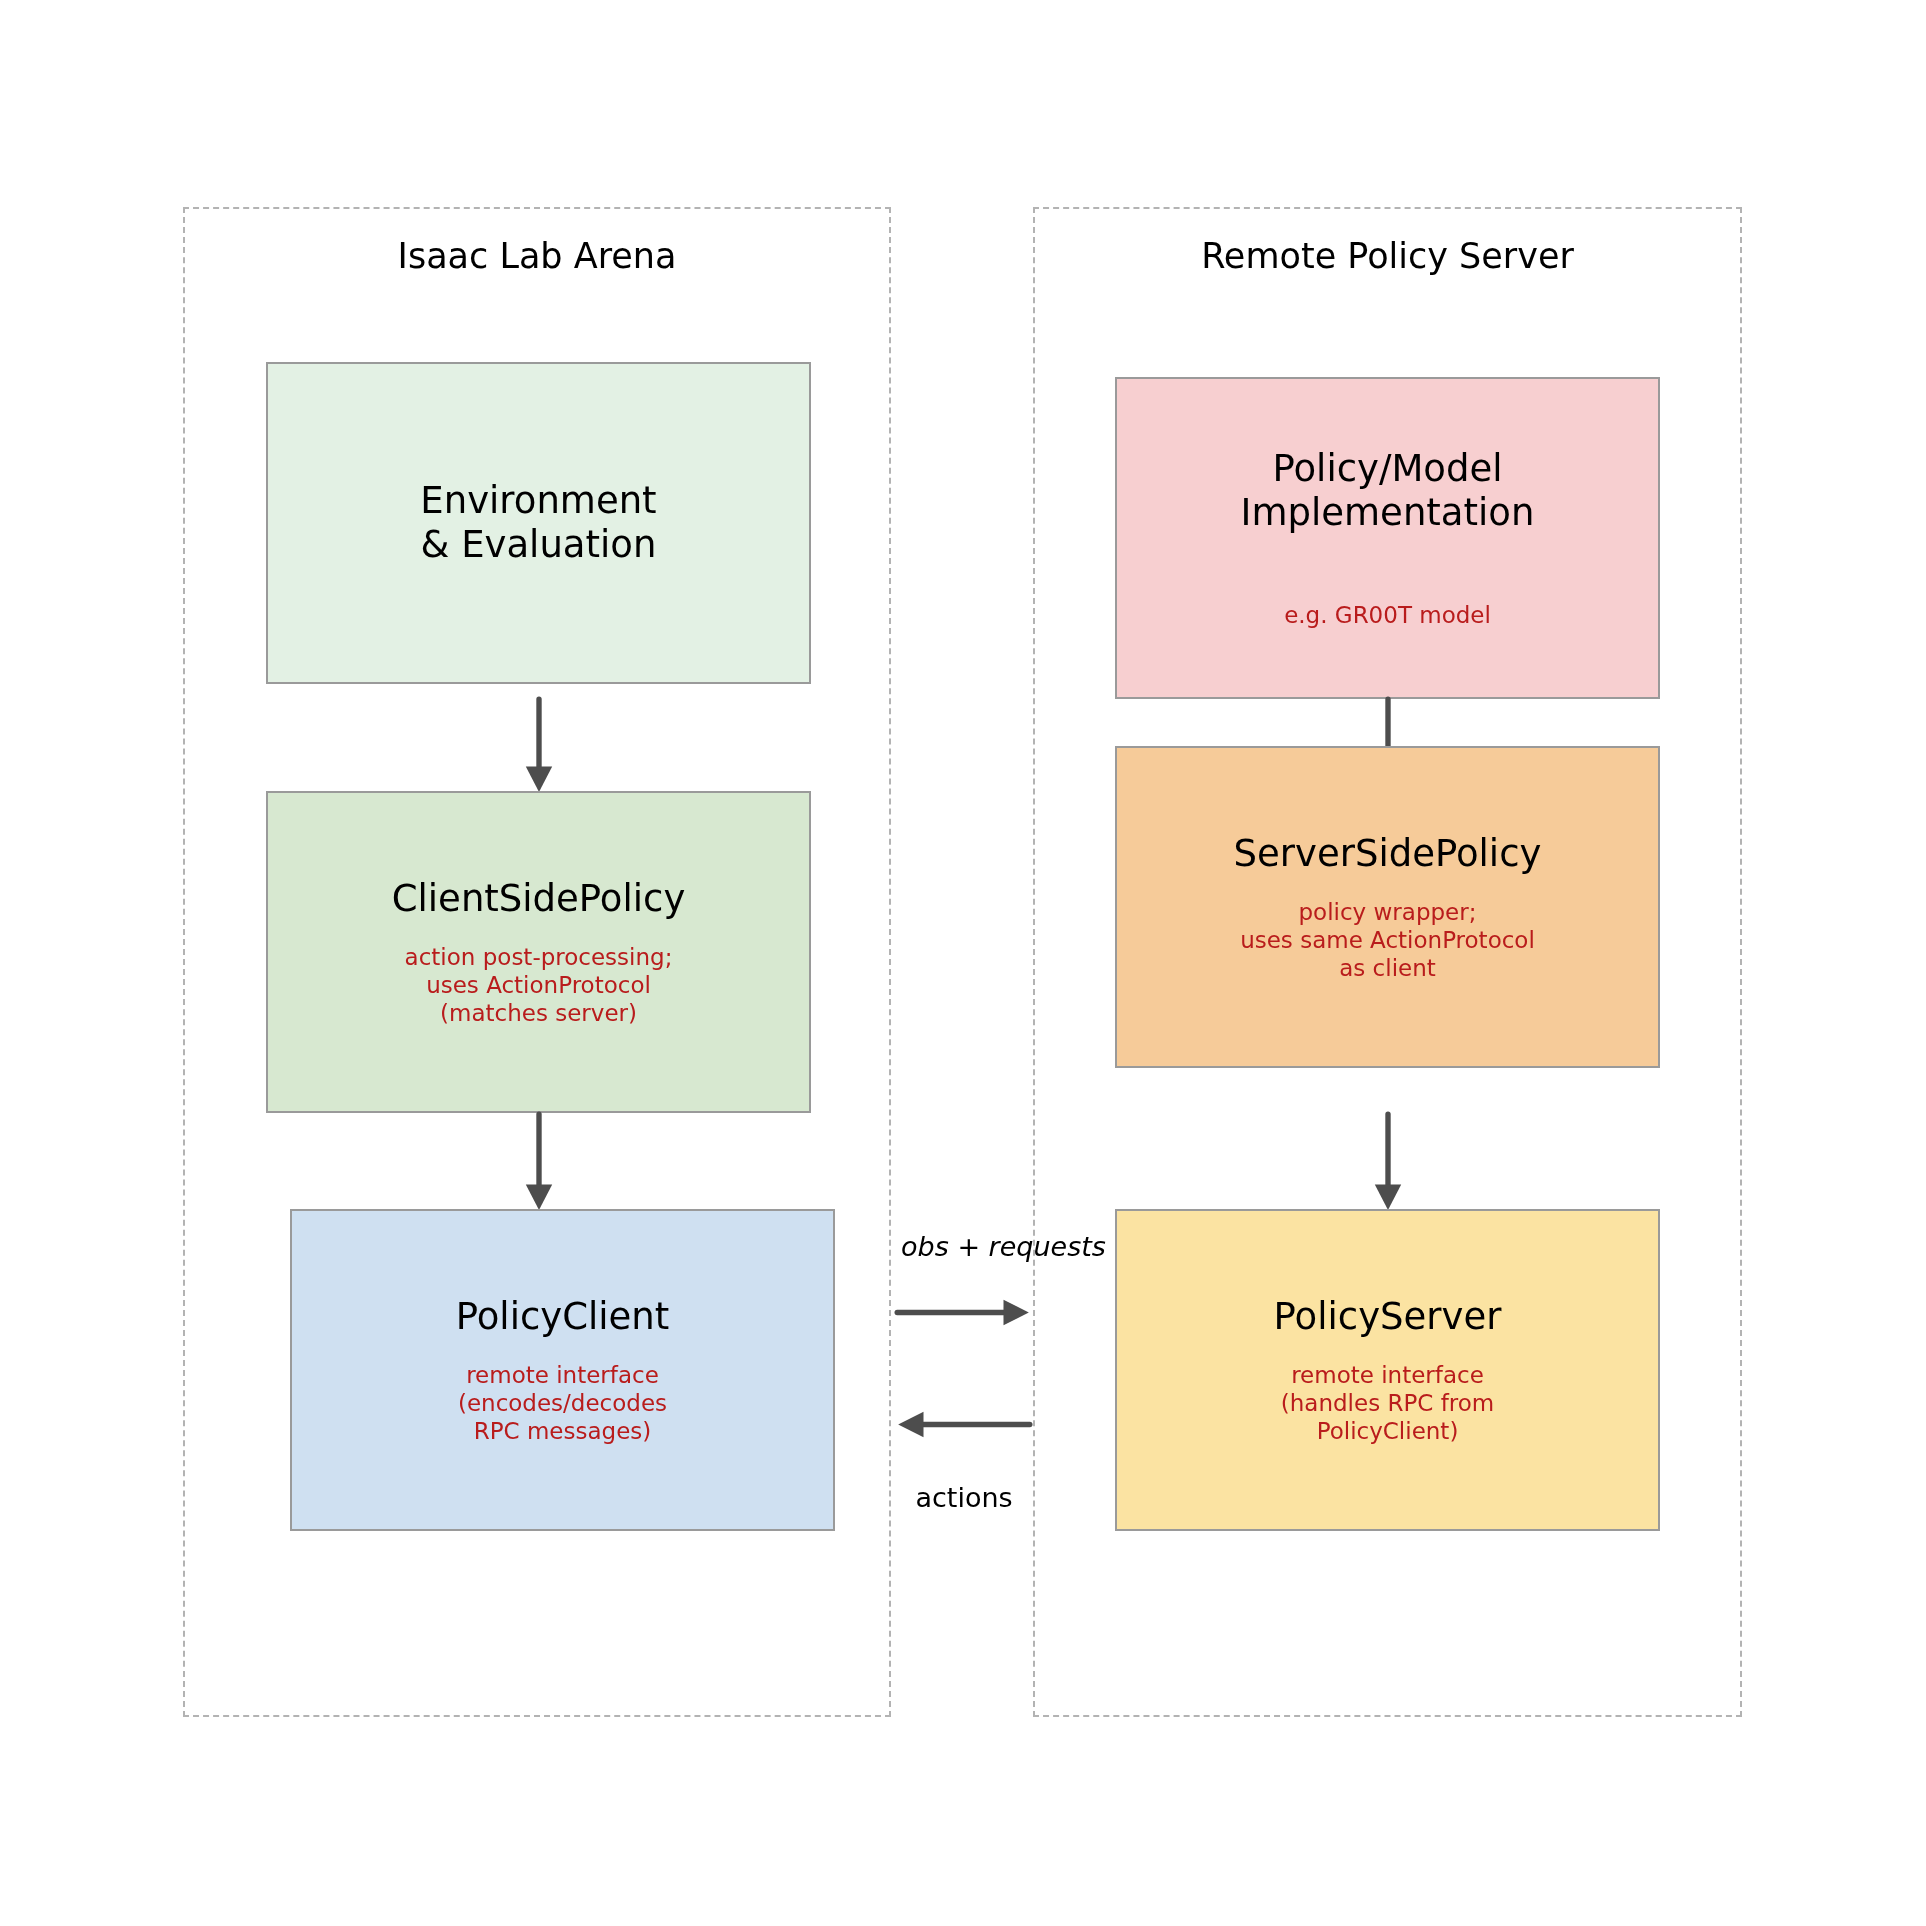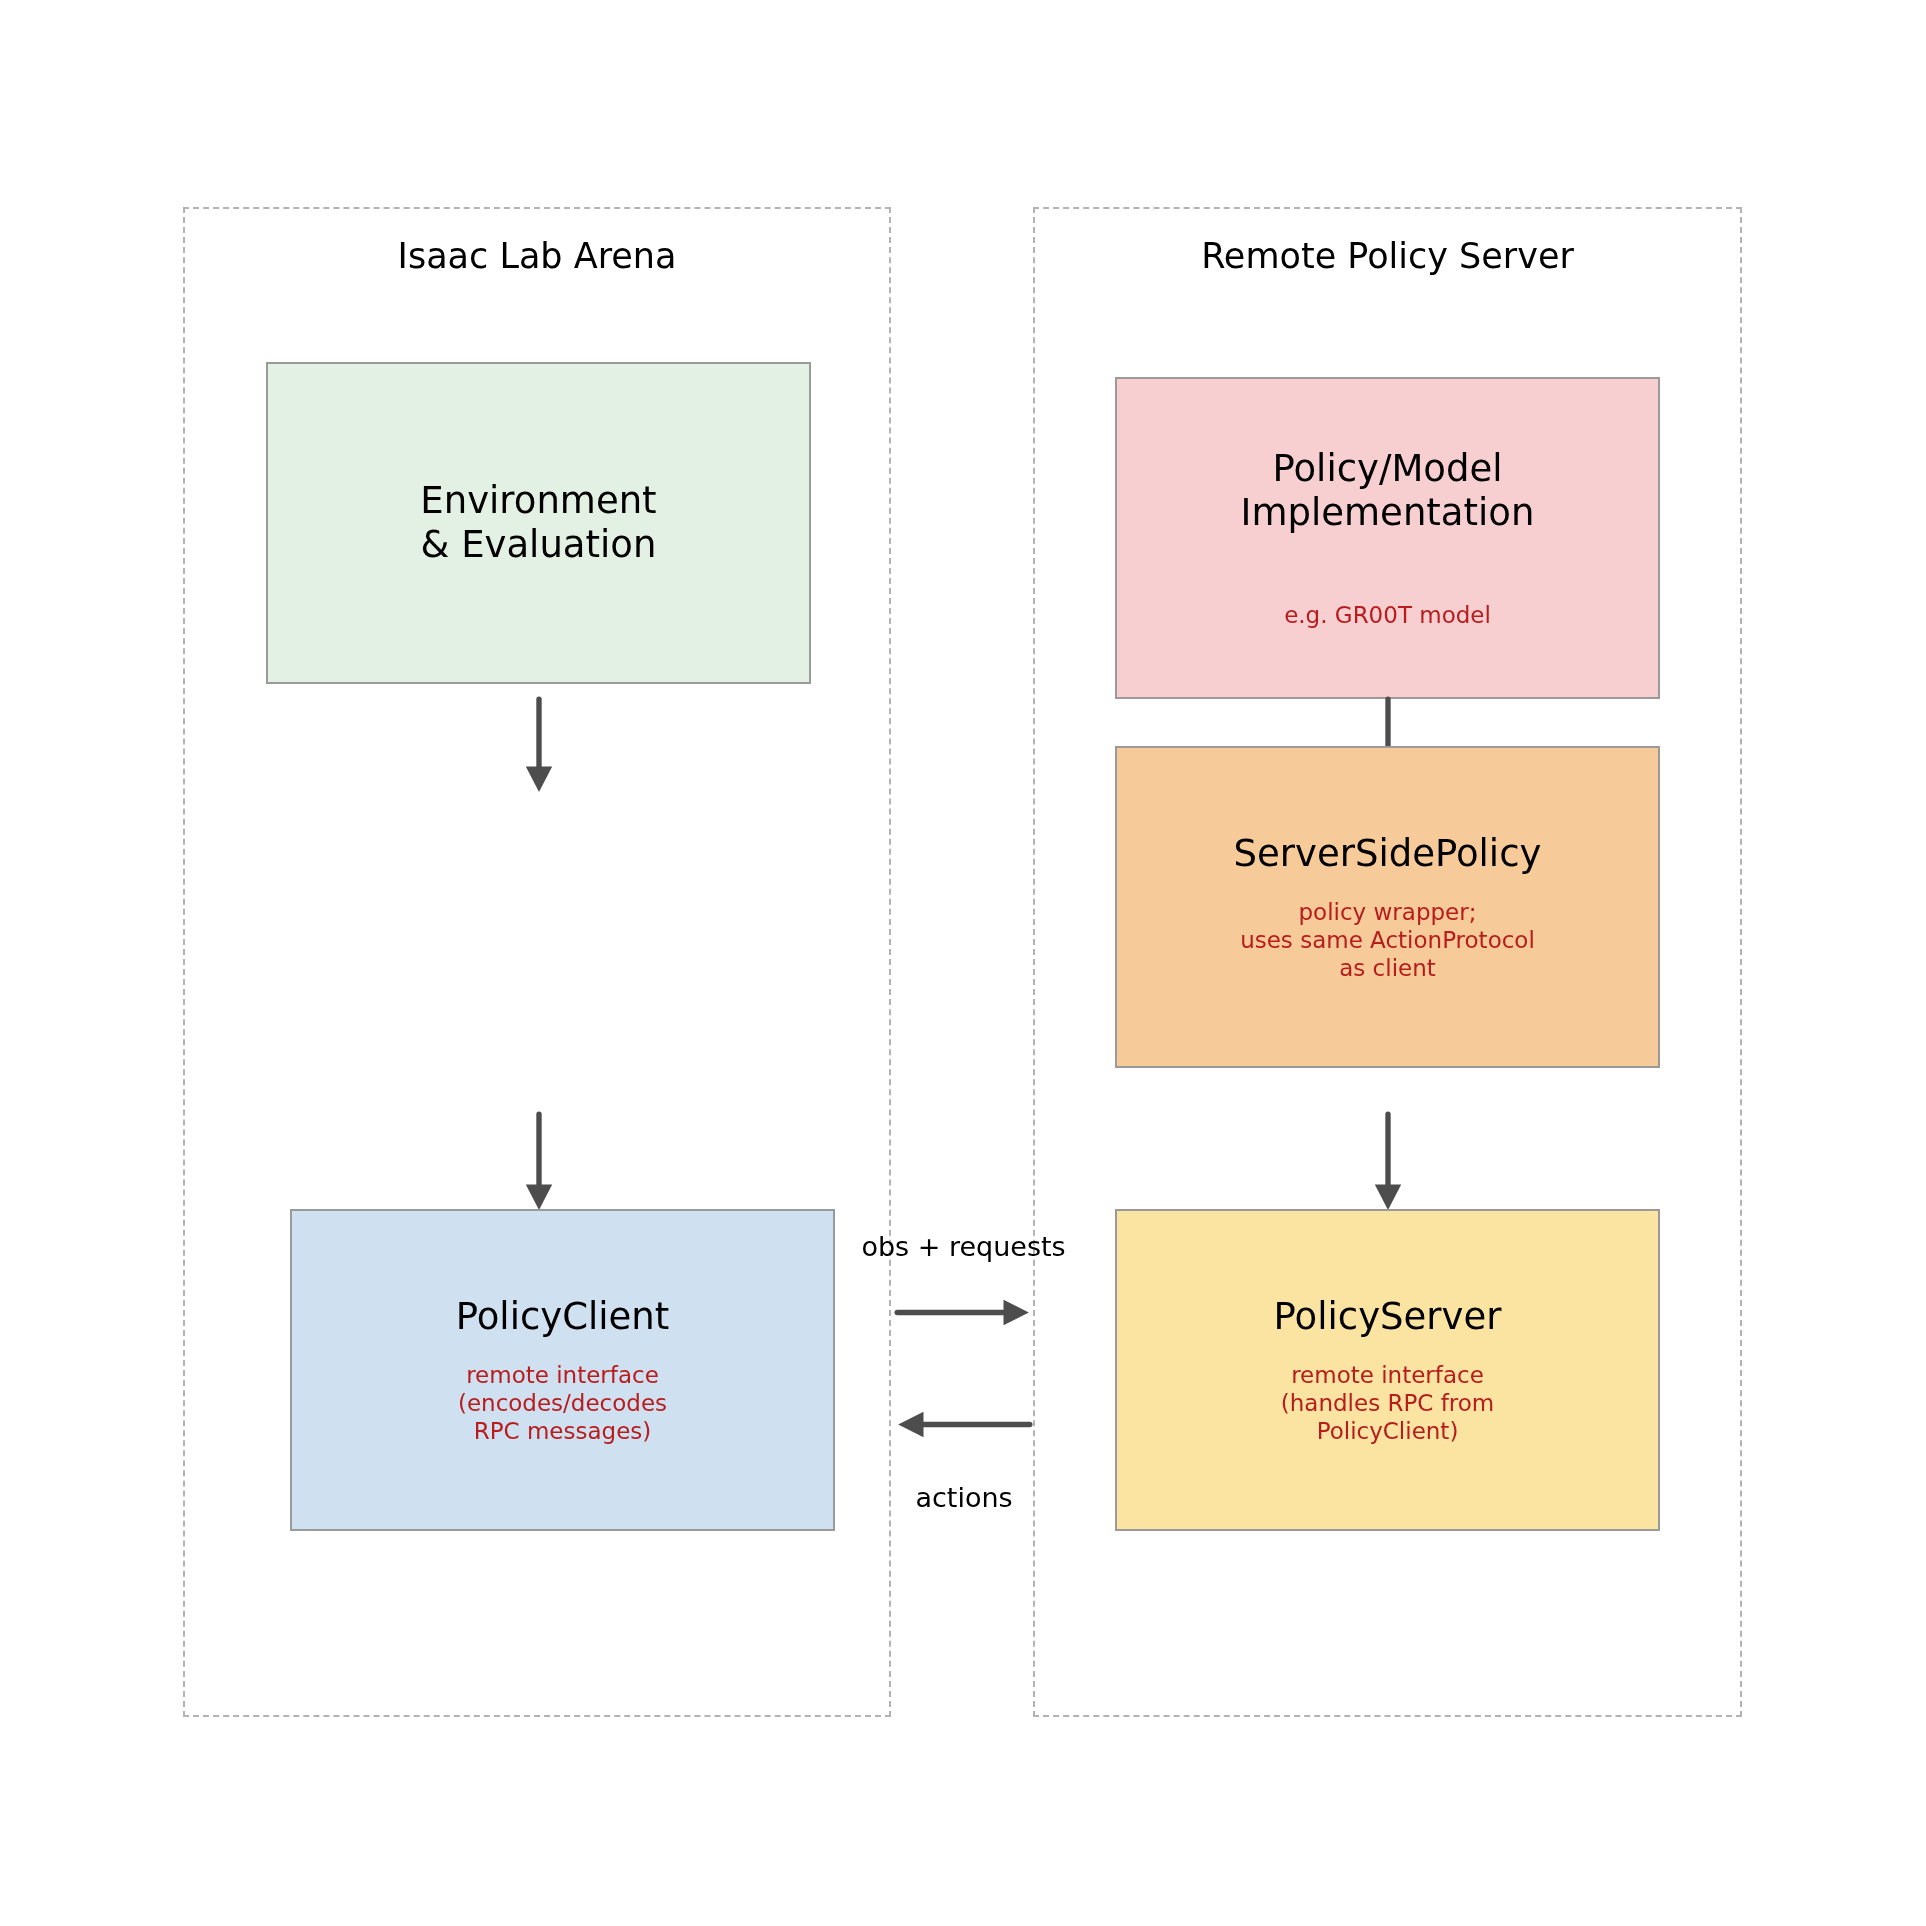"ClientSidePolicy" div.node { html: none -> <div> <div>ClientSidePolicy</div> <div>action post-processing; uses ActionProtocol (matches server)</div> </div> }
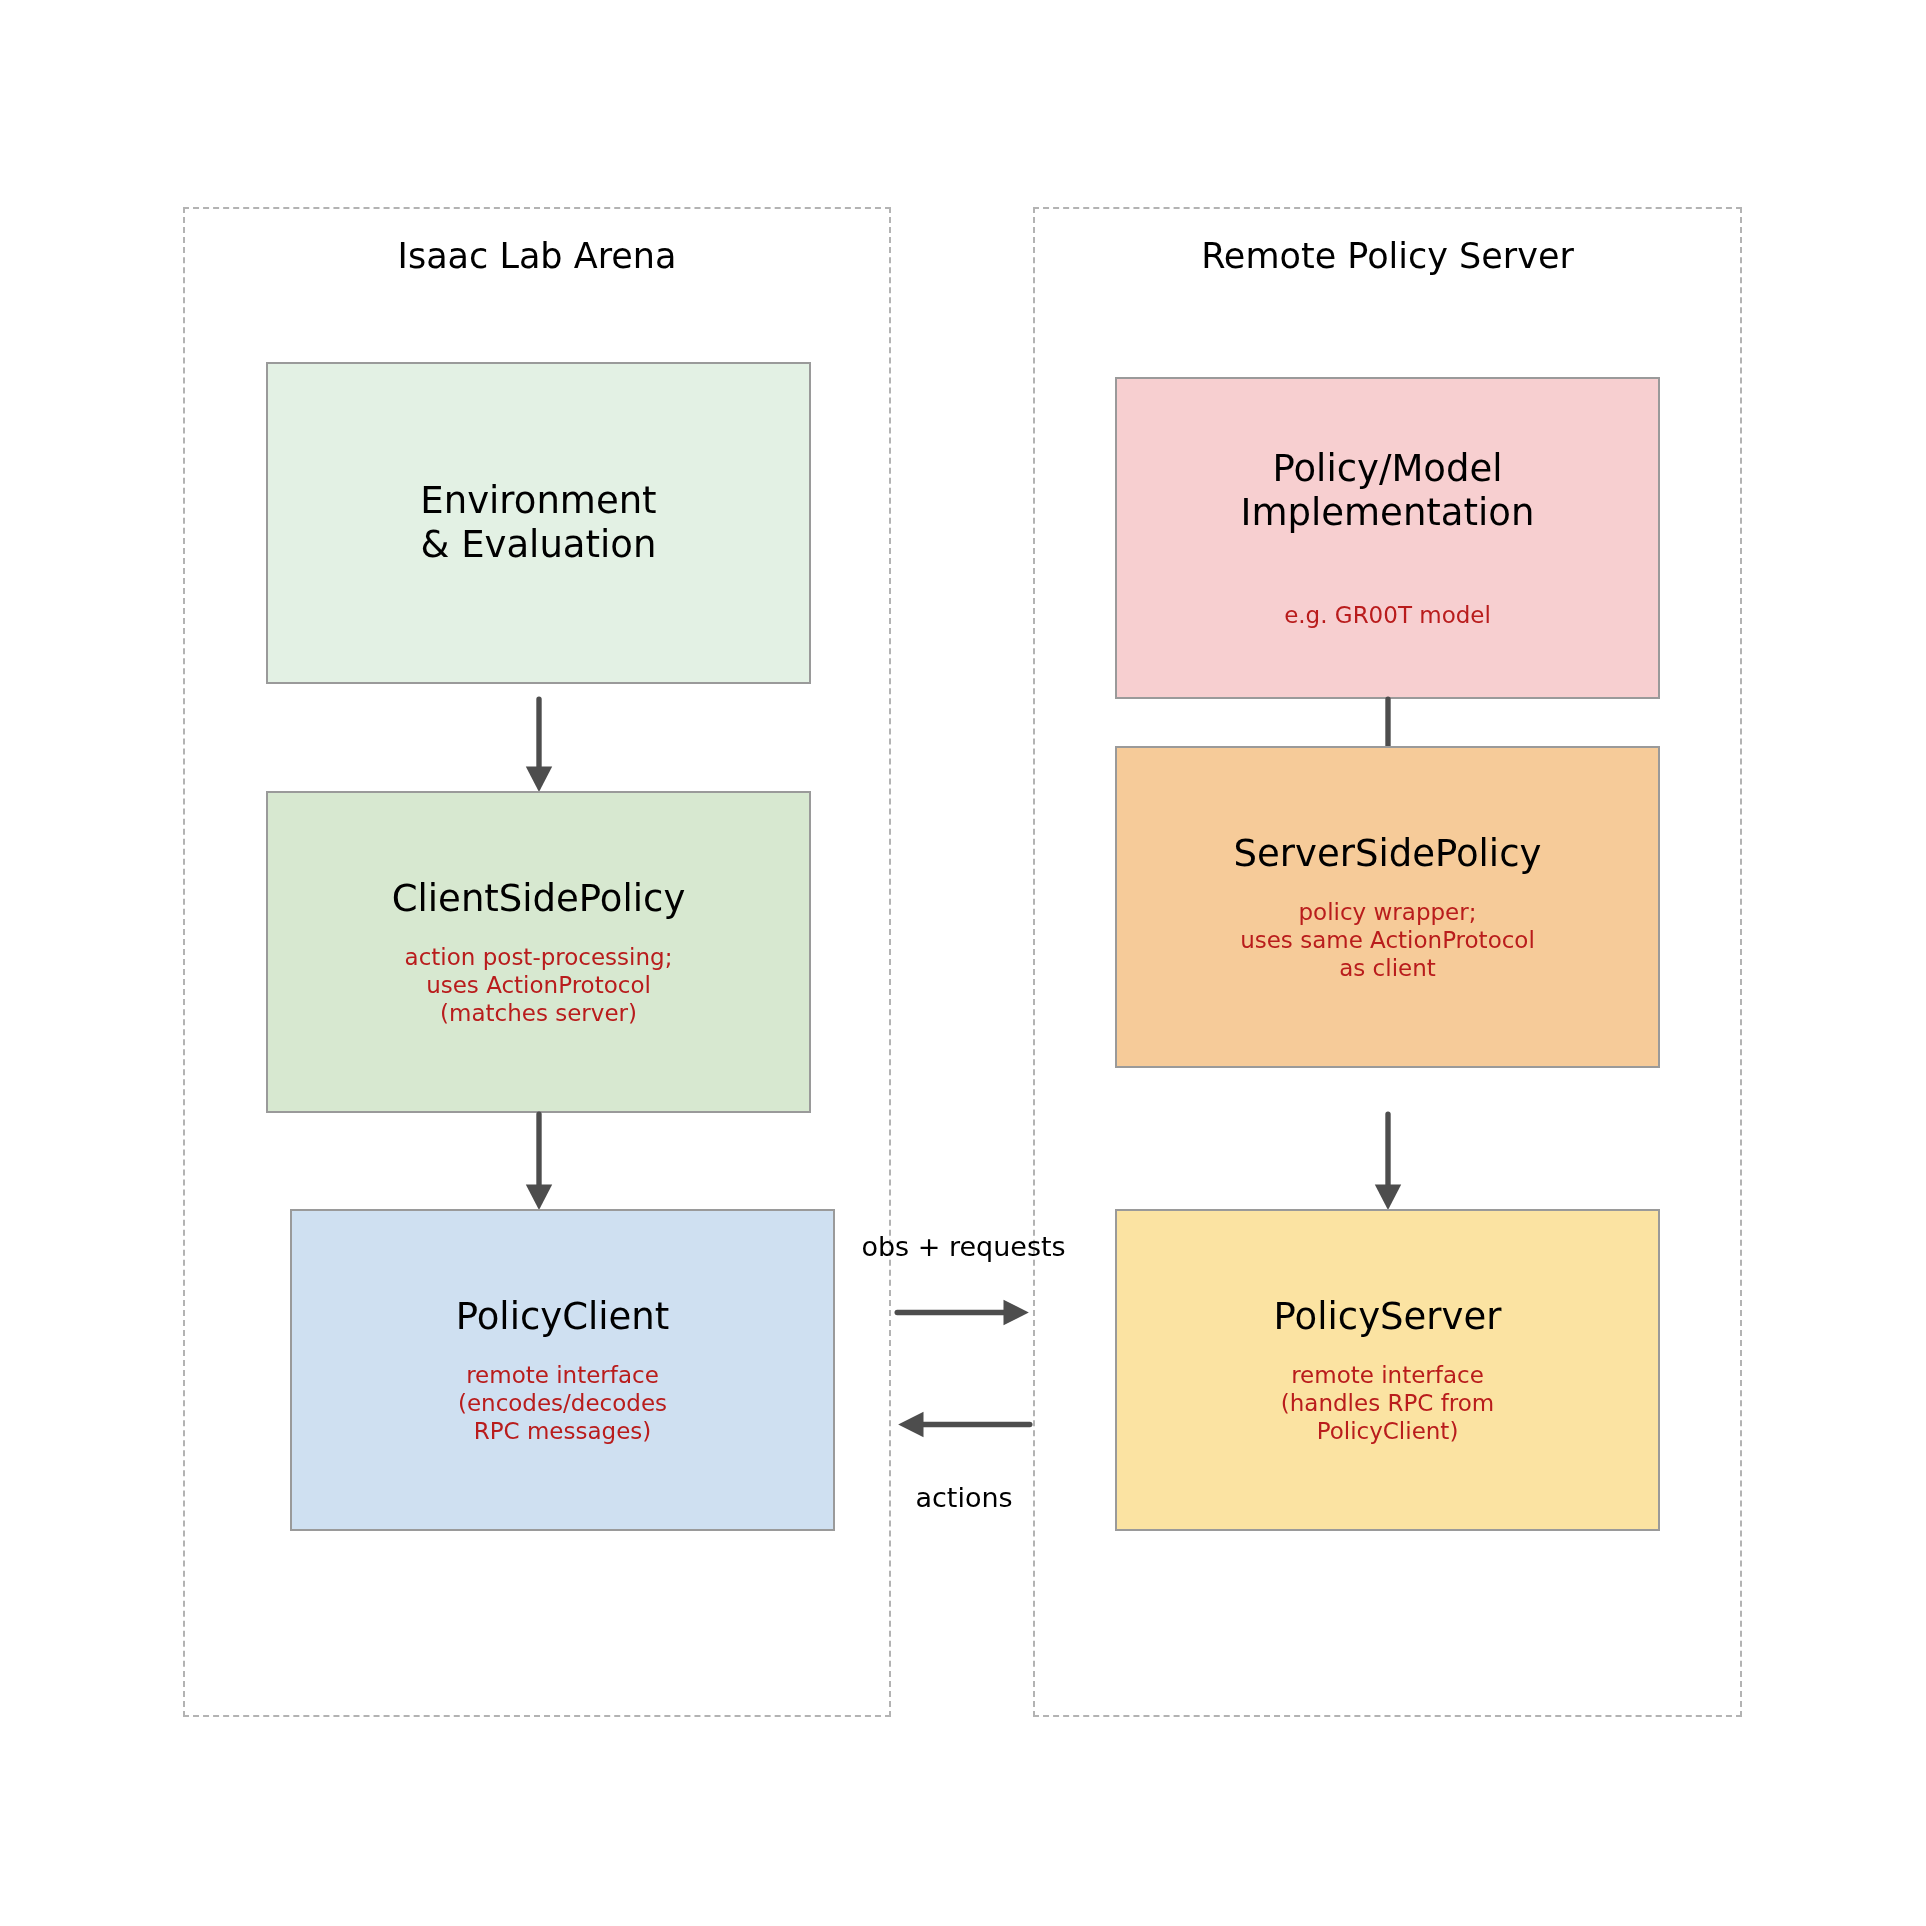"obs + requests" div.edge-label { font-style: none -> italic; left: 849px -> 889px }
